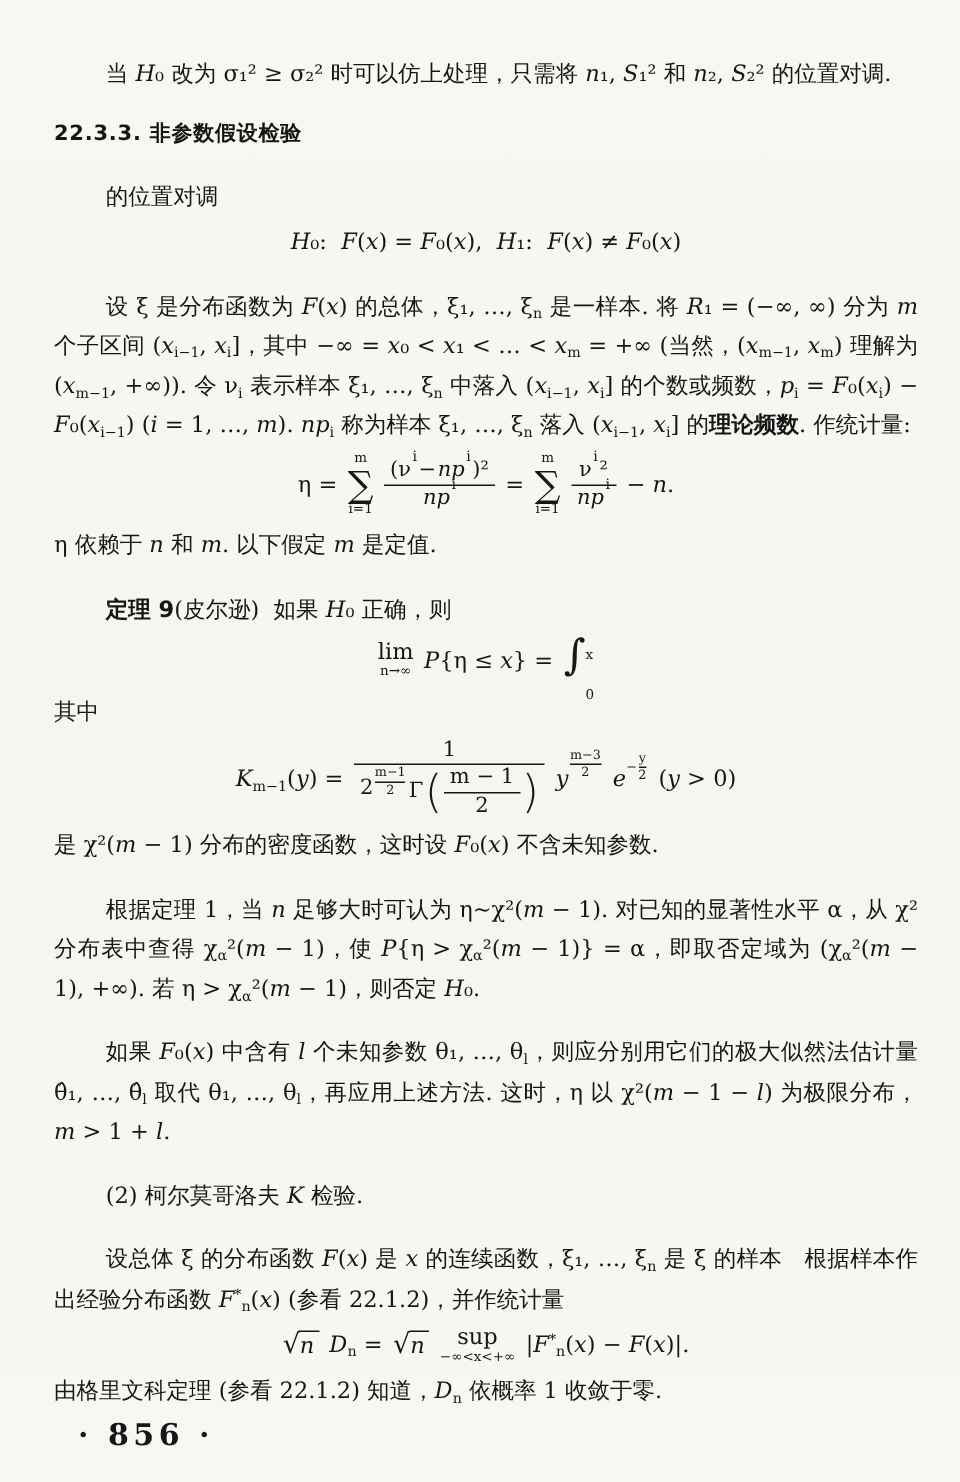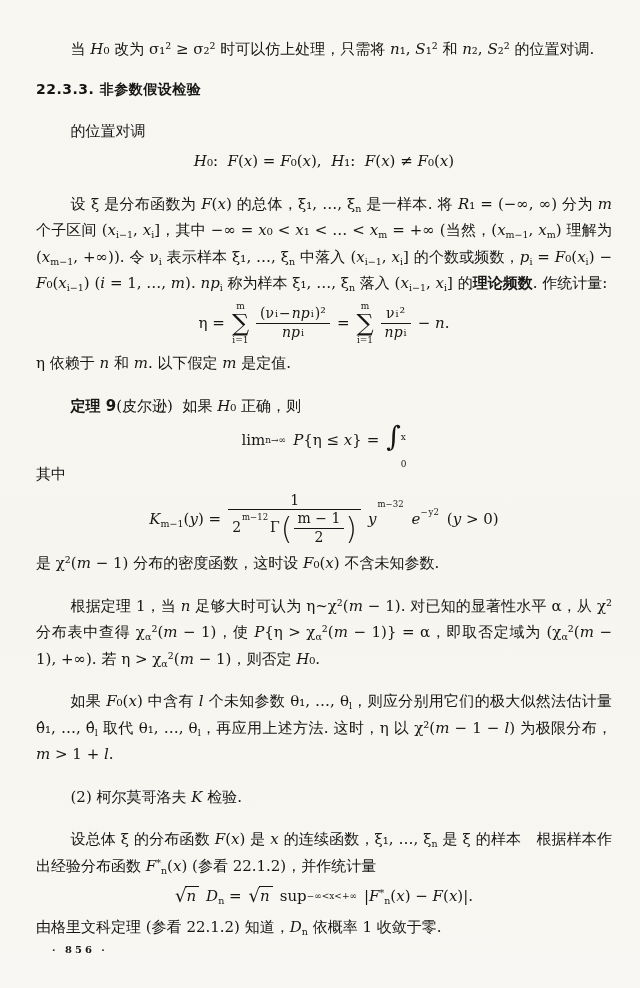"(ν − )²" .frac .num, .frac .den { align-items: center -> none }
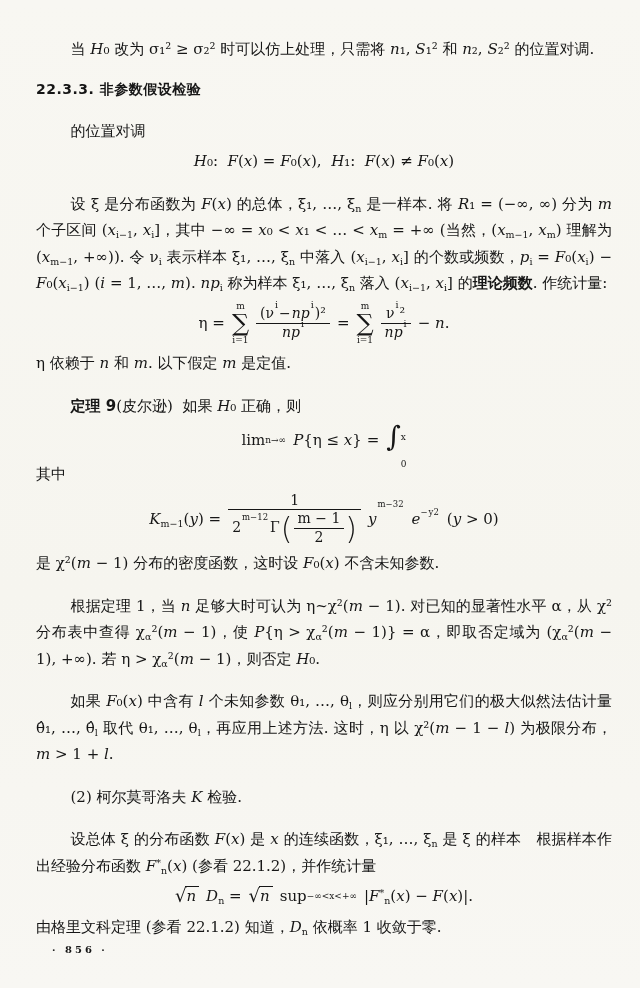"lim" .limop { flex-direction: row -> column }
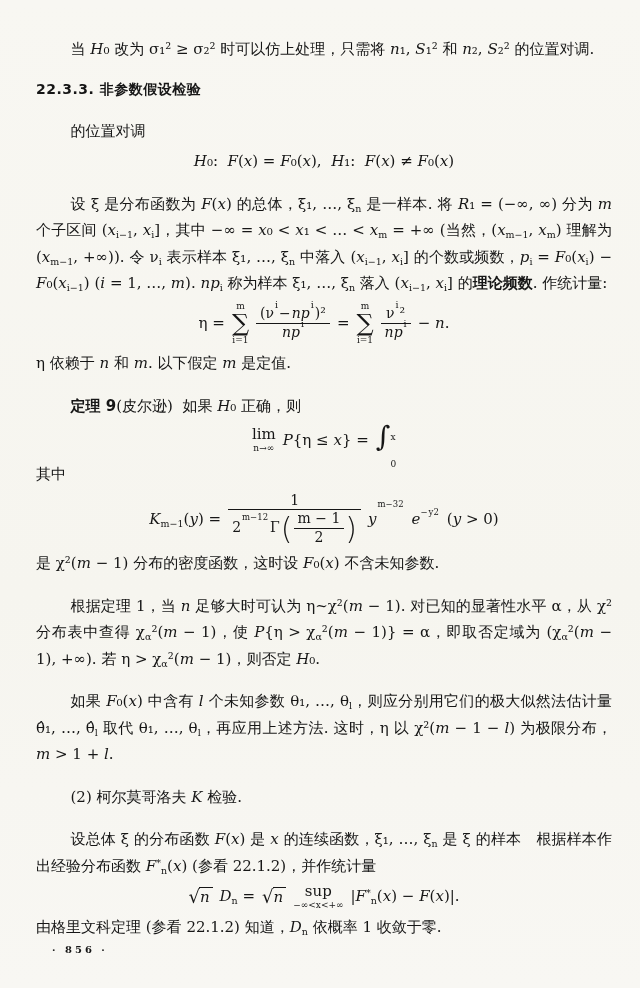"m−3" .supfrac { flex-direction: row -> column }
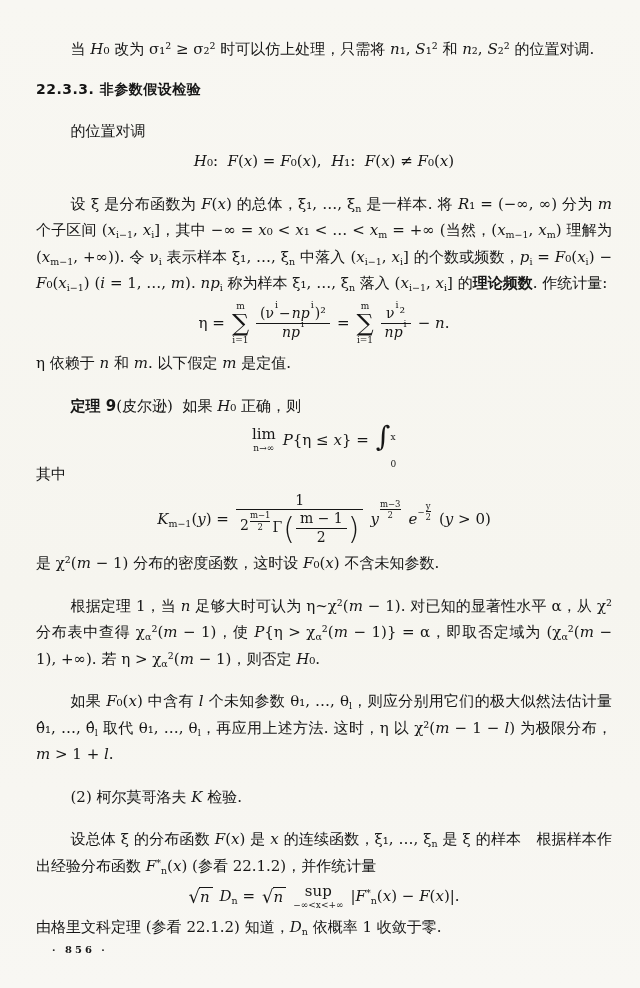"· 856 ·" .pagenum { font-size: 10px -> 20px }
